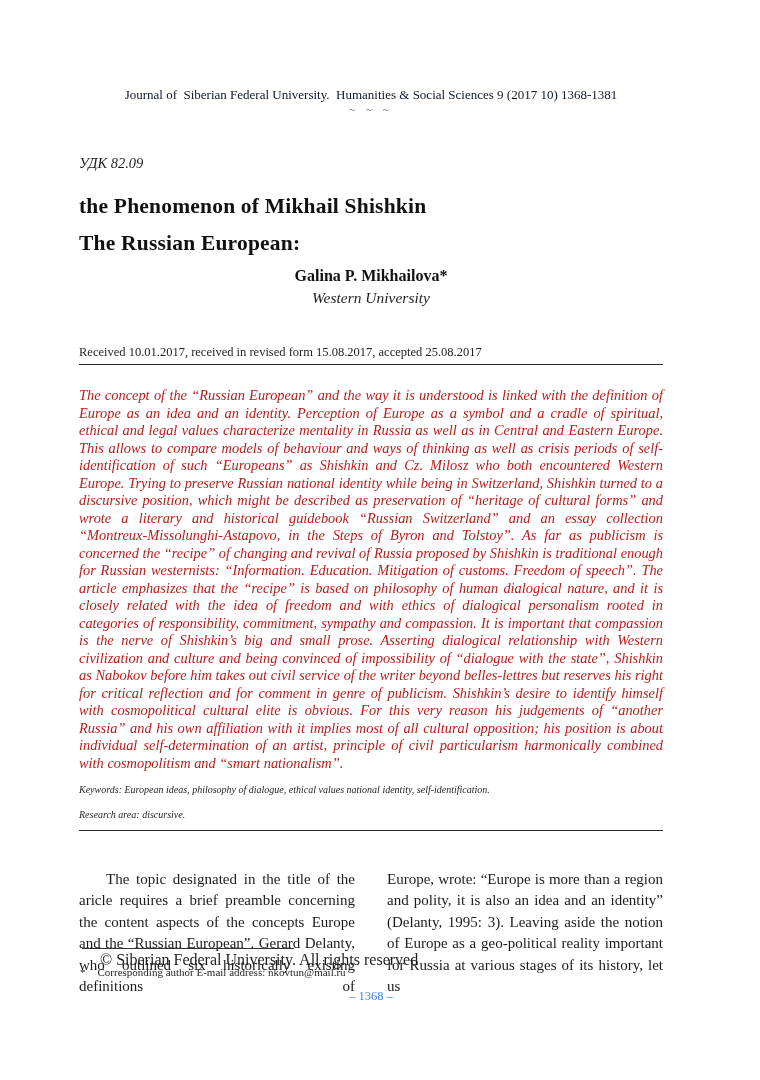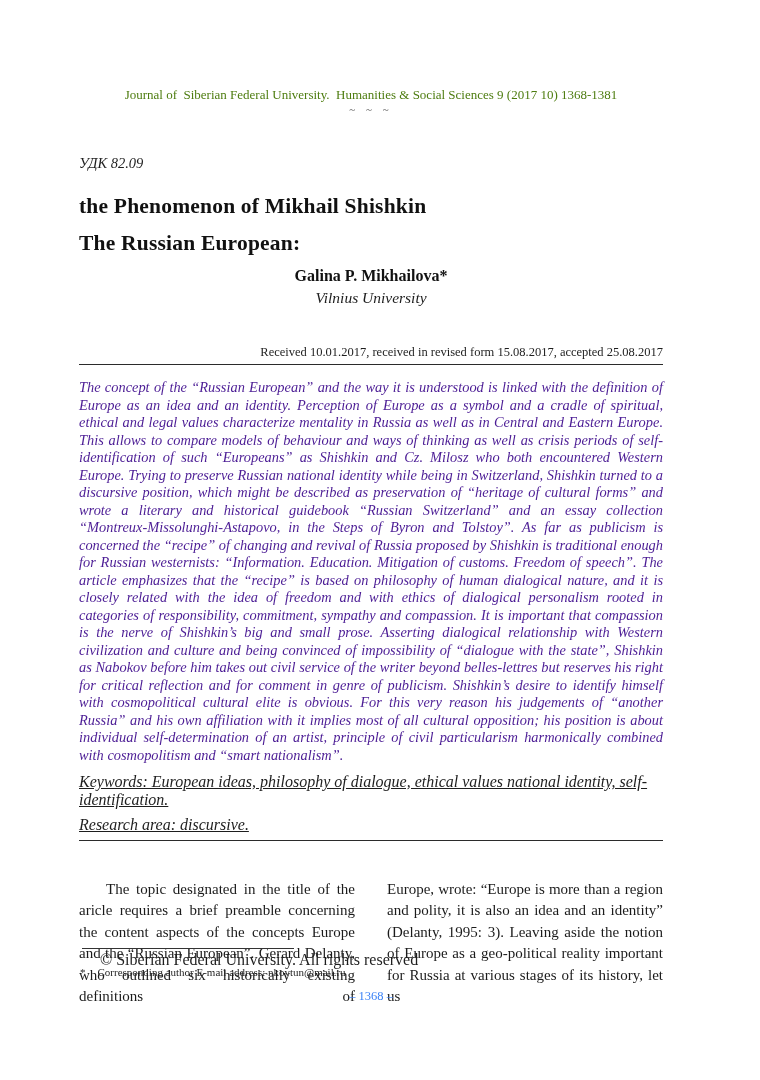"Journal of Siberian Federal University." .journal-line { color: #4d7c0f -> #0f172a }
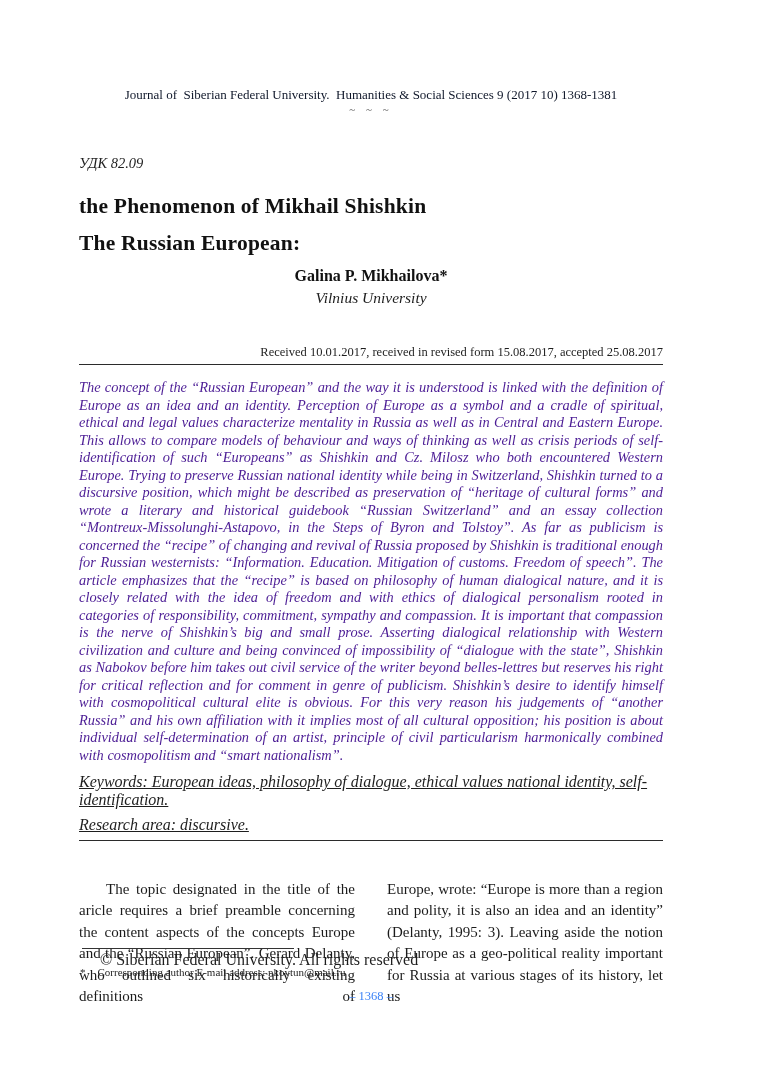"Vilnius University" div.author-affiliation { text: Vilnius -> Western }
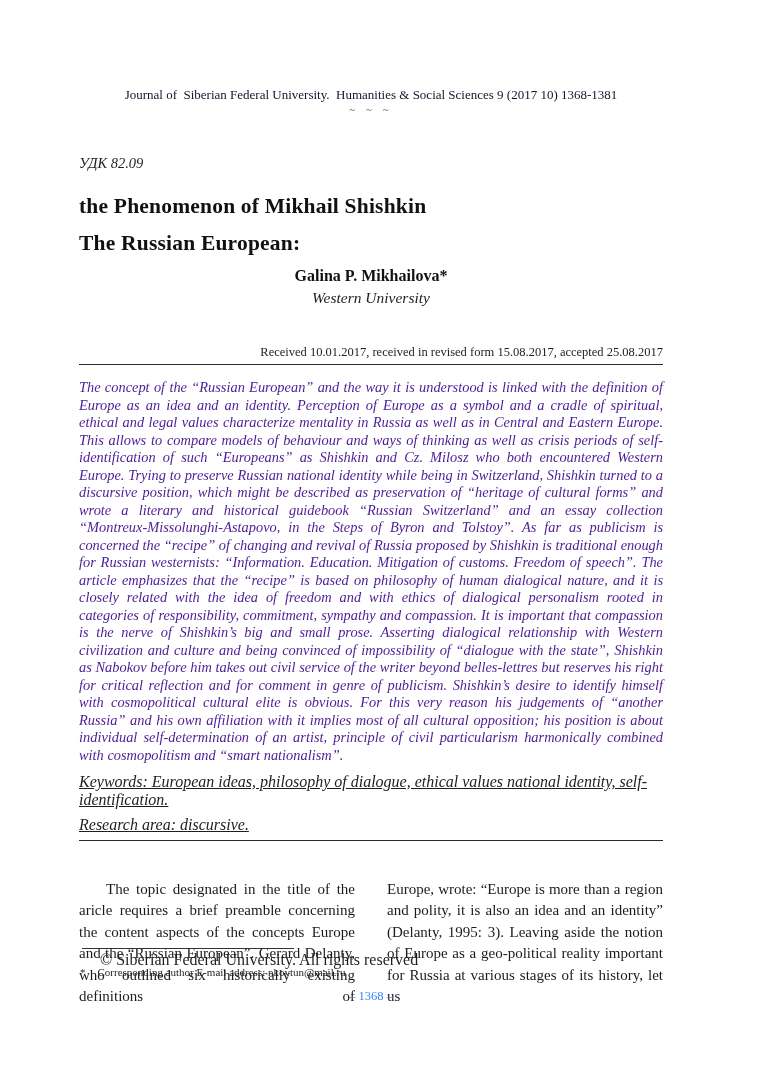"Received 10.01.2017, received in revised" .received-line { text-align: right -> left }
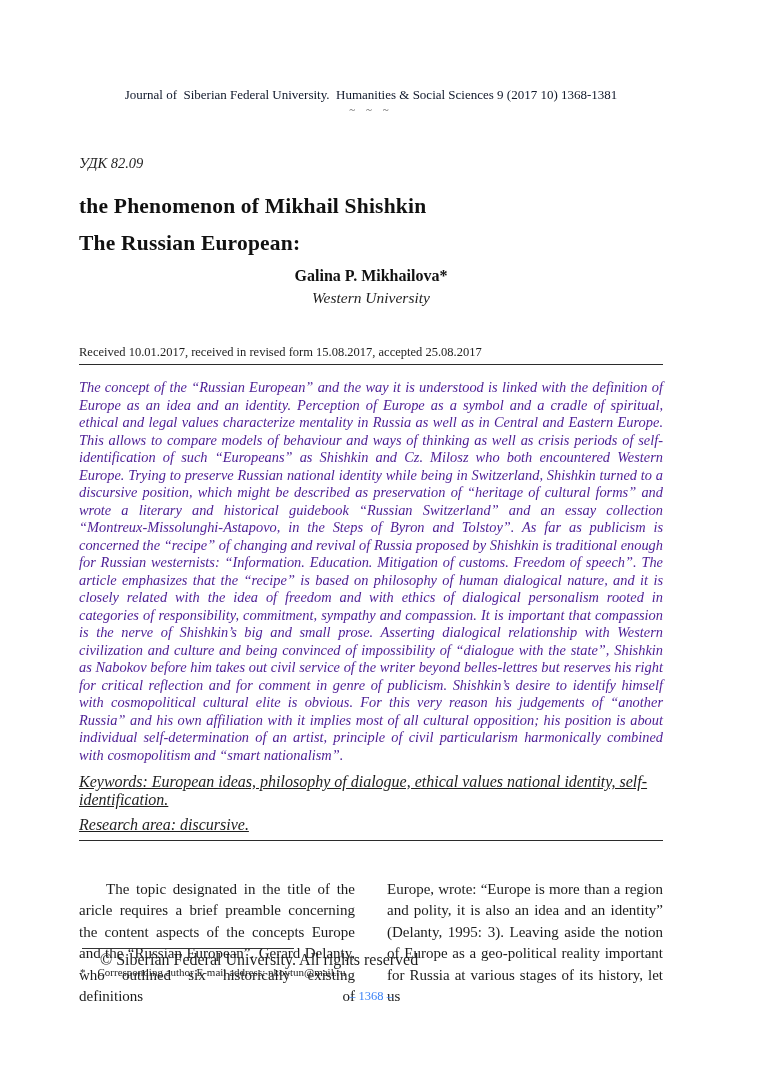"The concept of the “Russian" .abstract-text { color: #4c1d95 -> #b91c1c; margin: 8px 0 9px 0 -> 16px 0 9px 0 }
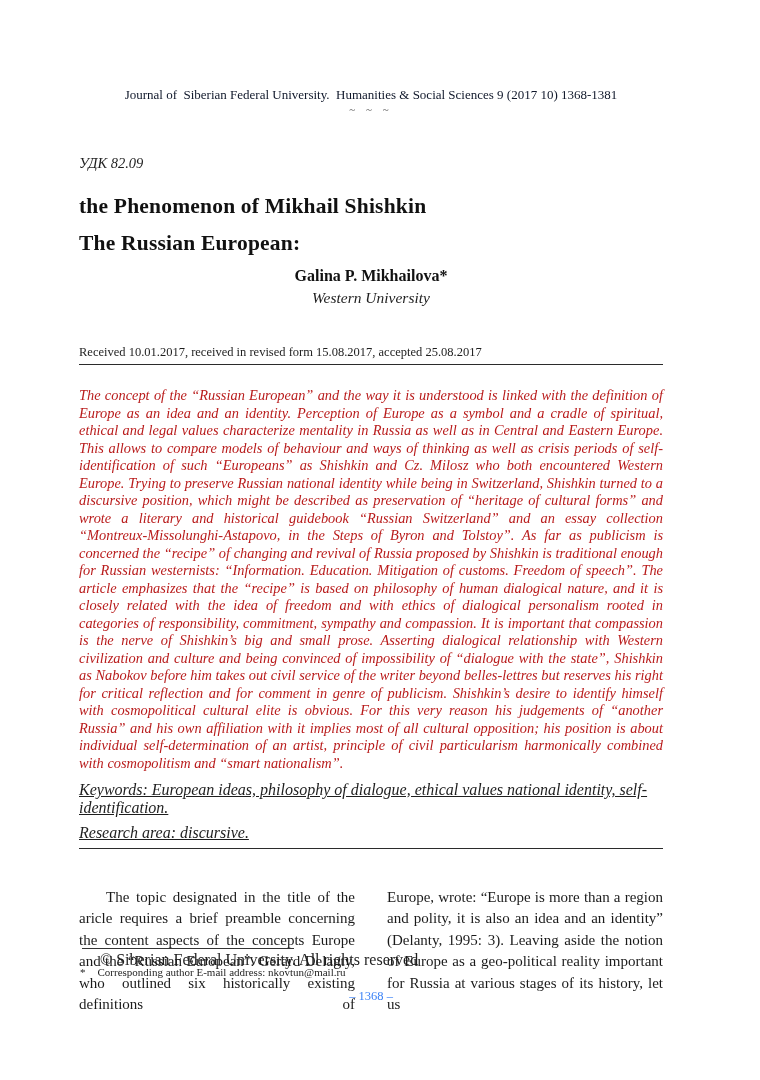"Keywords: European ideas, philosophy of" .meta-line { font-size: 16px -> 10px; text-decoration: underline -> none }
